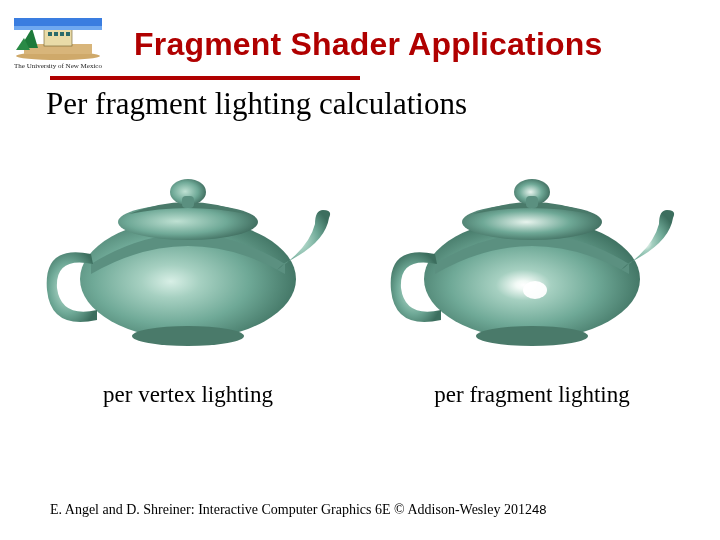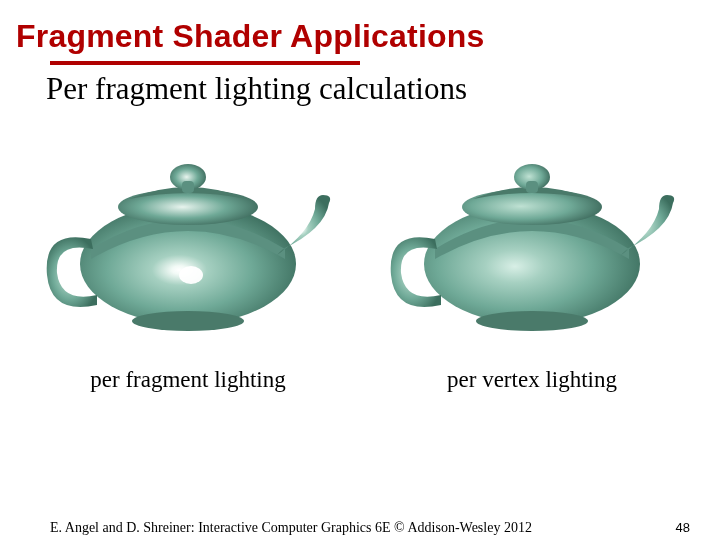"Fragment Shader Applications" .title { margin-left: 8px -> 26px }
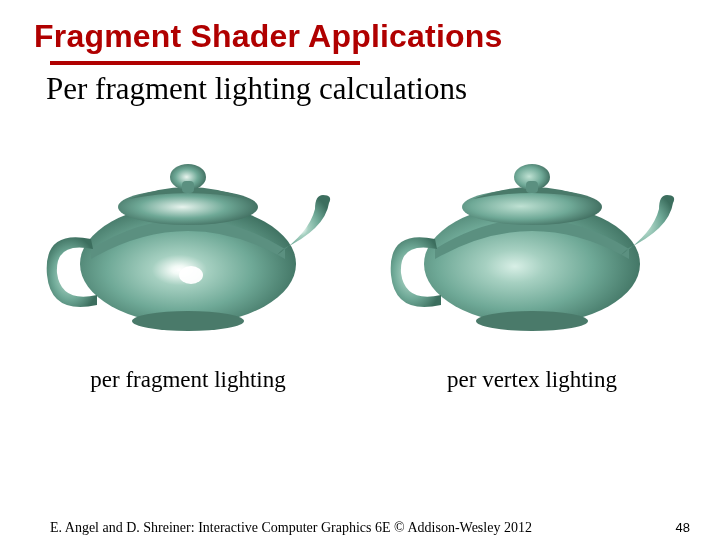"The University of New Mexico" div.logo-box { html: none -> <div> <svg> <ellipse></ellipse> <rect></rect> <rect></rect> <rect></rect> <rect></rect> <rect></rect> <rect></rect> <path></path> <path></path> <rect></rect> <rect></rect> </svg> <div>The University of New Mexico</div> </div> }
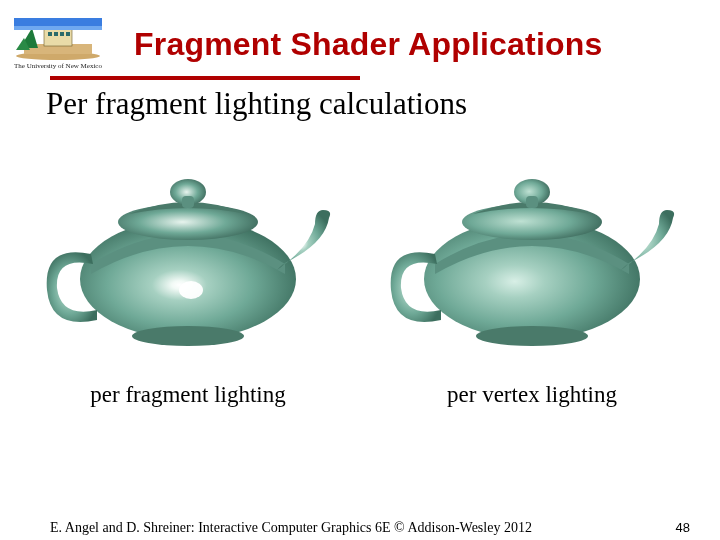"per fragment lighting" div.figure { order: before "per vertex lighting" -> after "per vertex lighting" }
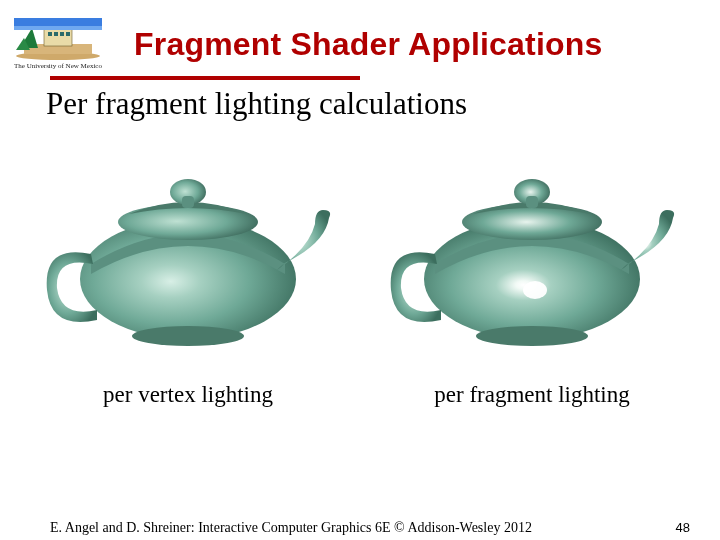"E. Angel and D. Shreiner:" .footer { bottom: 4px -> 22px; justify-content: space-between -> flex-start }
